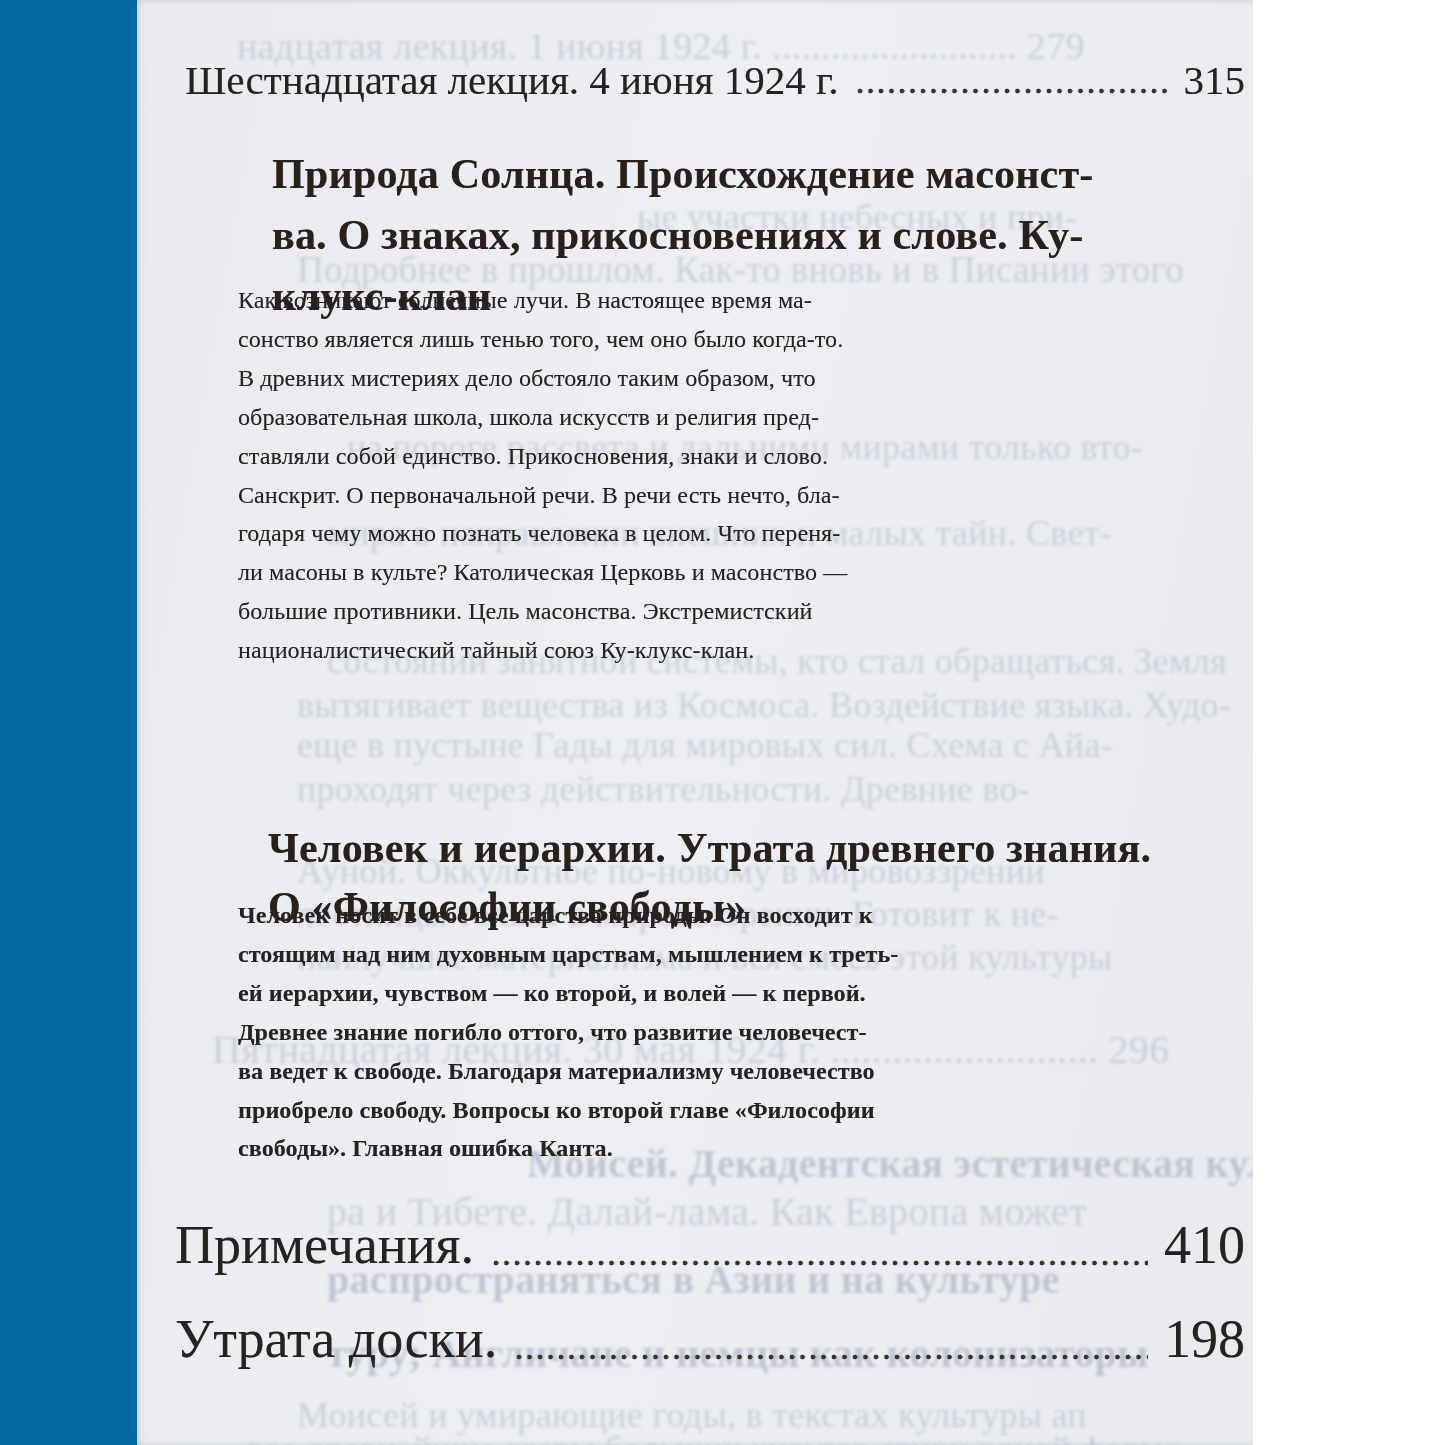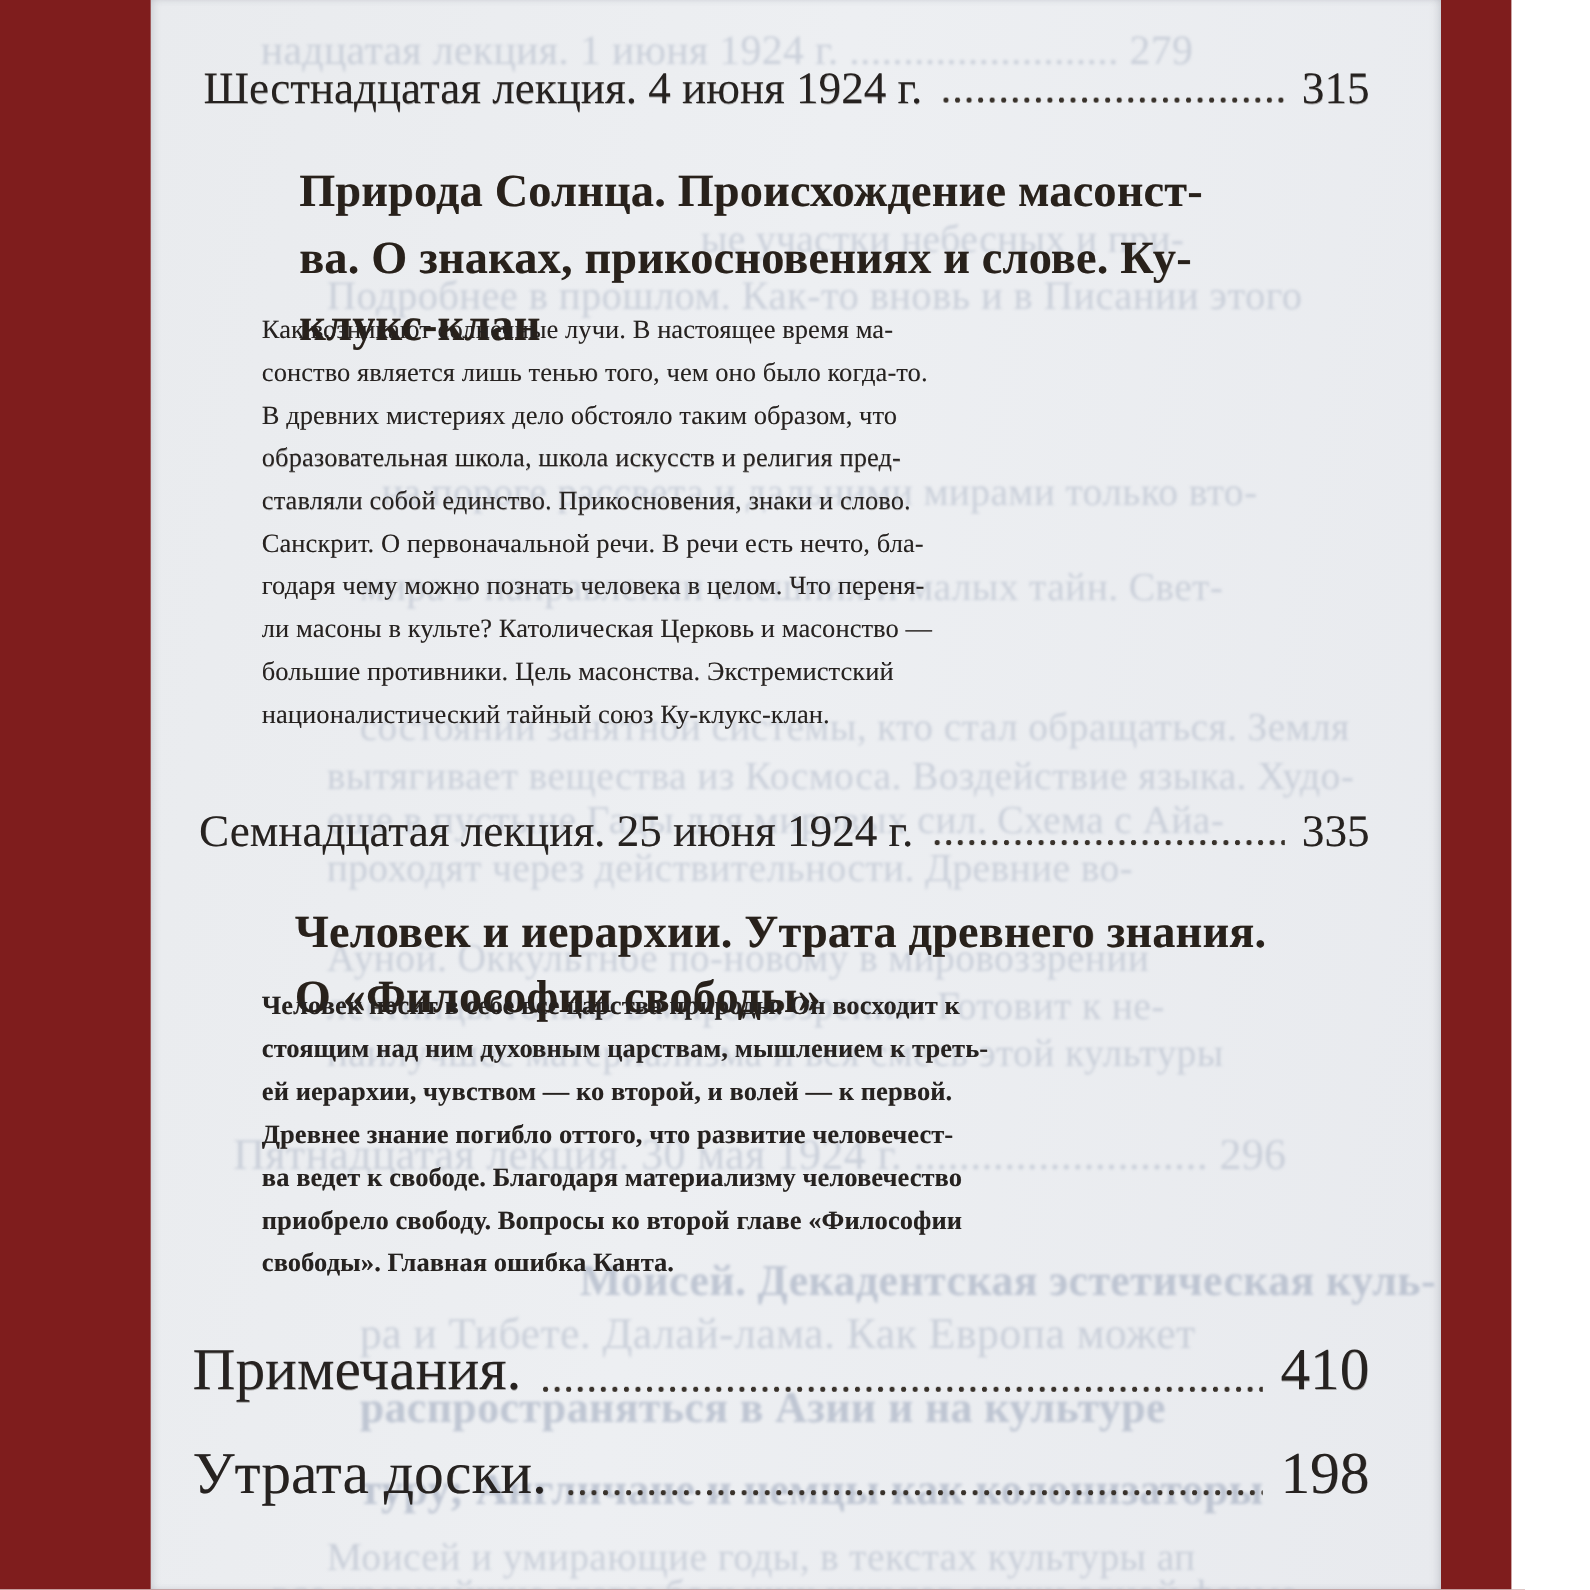"Шестнадцатая лекция. 4 июня 1924" .stage { background: #7f1d1d -> #0369a1; width: 1374px -> 1253px }
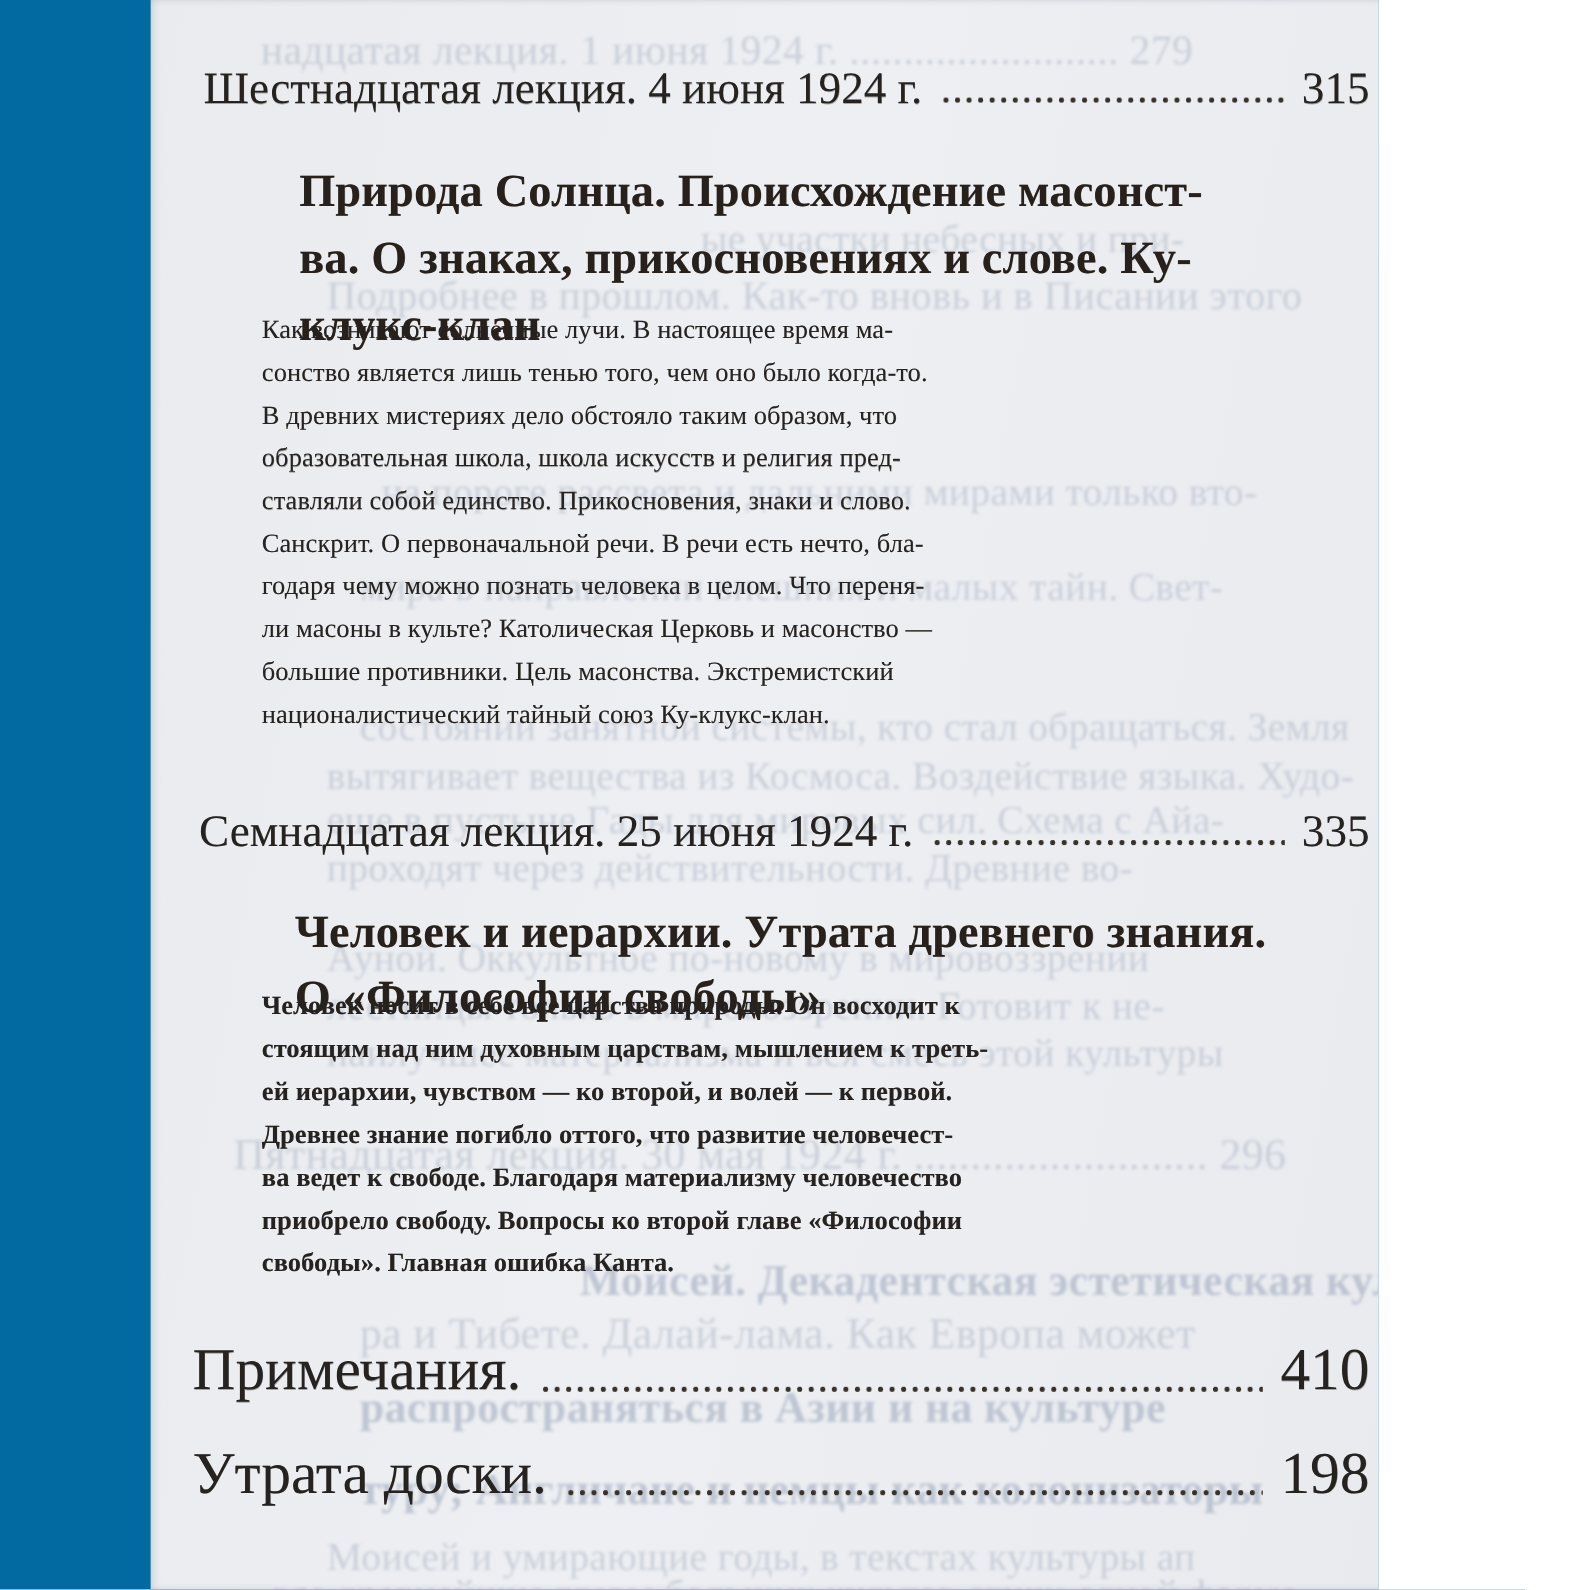"Семнадцатая лекция. 25 июня 1924" div.toc-row { html: <div> <span>Семнадцатая лекция. 25 июня 1924 г.</span> <span></span> <span>335</span> </div> -> none }
